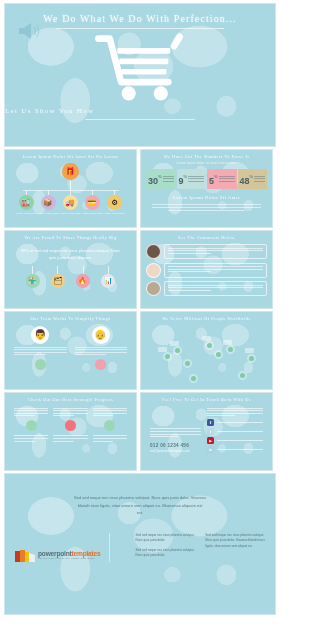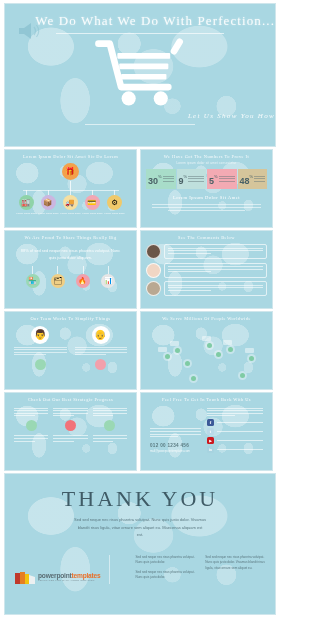"We Do What We Do" .hero-title { font-size: 13px -> 10px; text-align: right -> center }
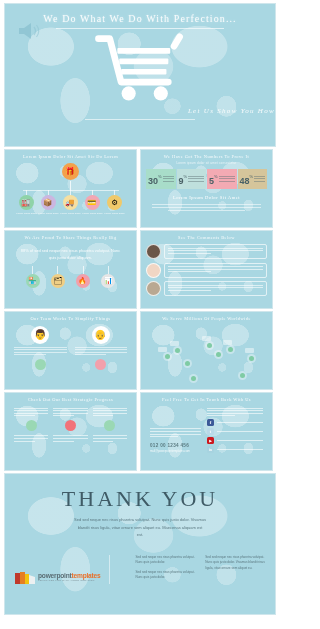"Let Us Show You How" .hero-sub { font-style: italic -> none; text-align: right -> left }
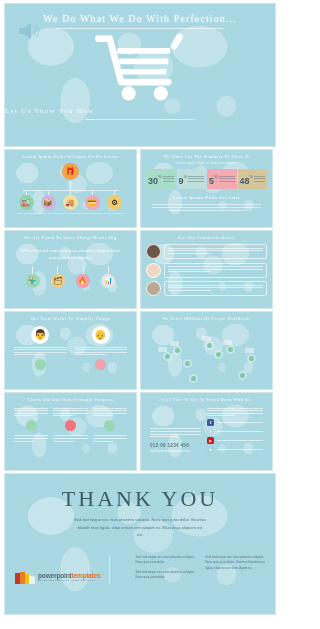"THANK YOU" div.ty-1 { html: <div>THANK YOU</div> -> none }
